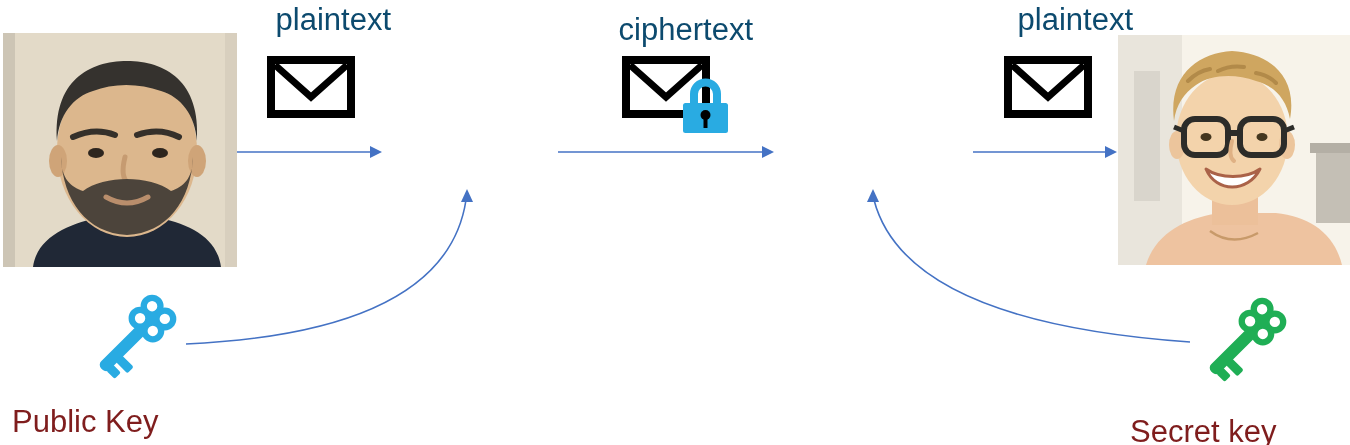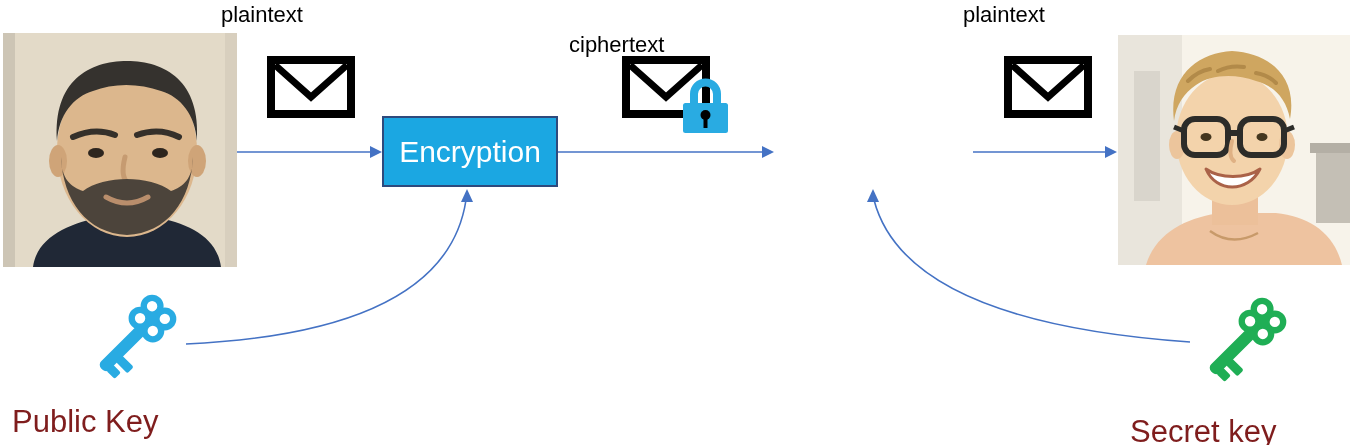"plaintext" .flow-label { color: #000000 -> #0c4a6e; font-size: 22px -> 31px; text-align: left -> right }
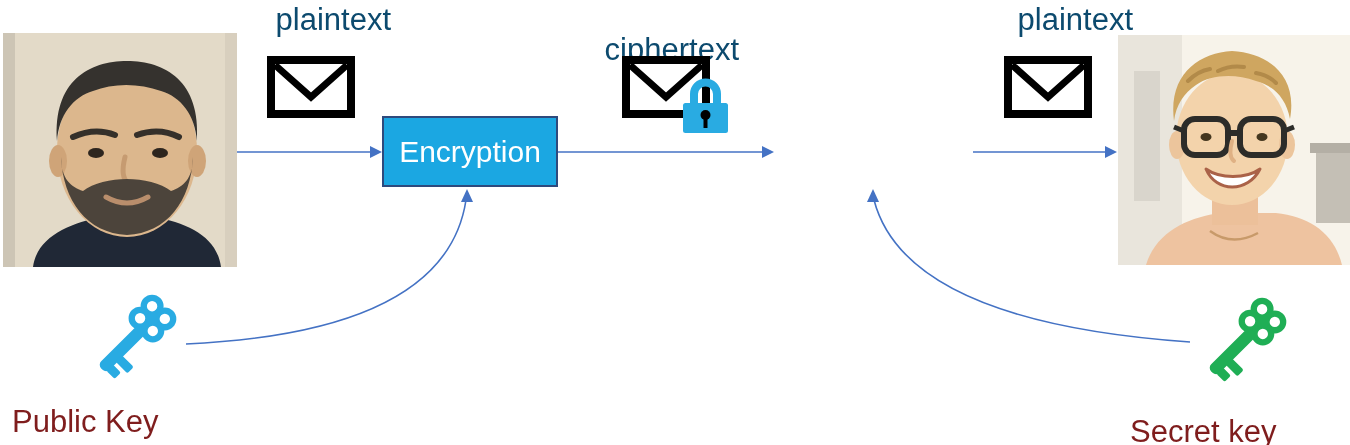"ciphertext" div.flow-label { left: 569px -> 583px; margin-top: 20px -> none }
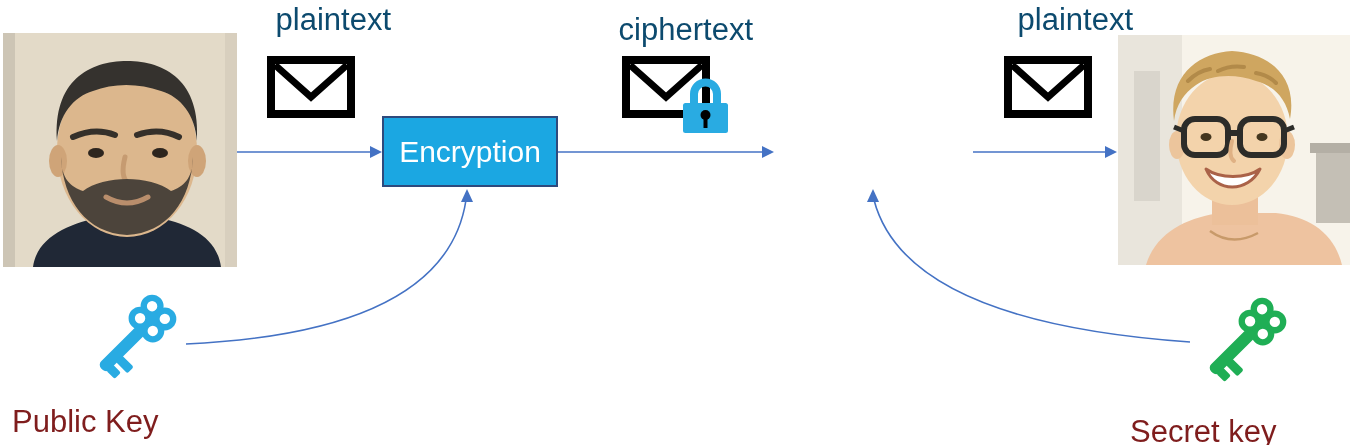"Encryption" div.process-box { html: <div> <span>Encryption</span> </div> -> none }
